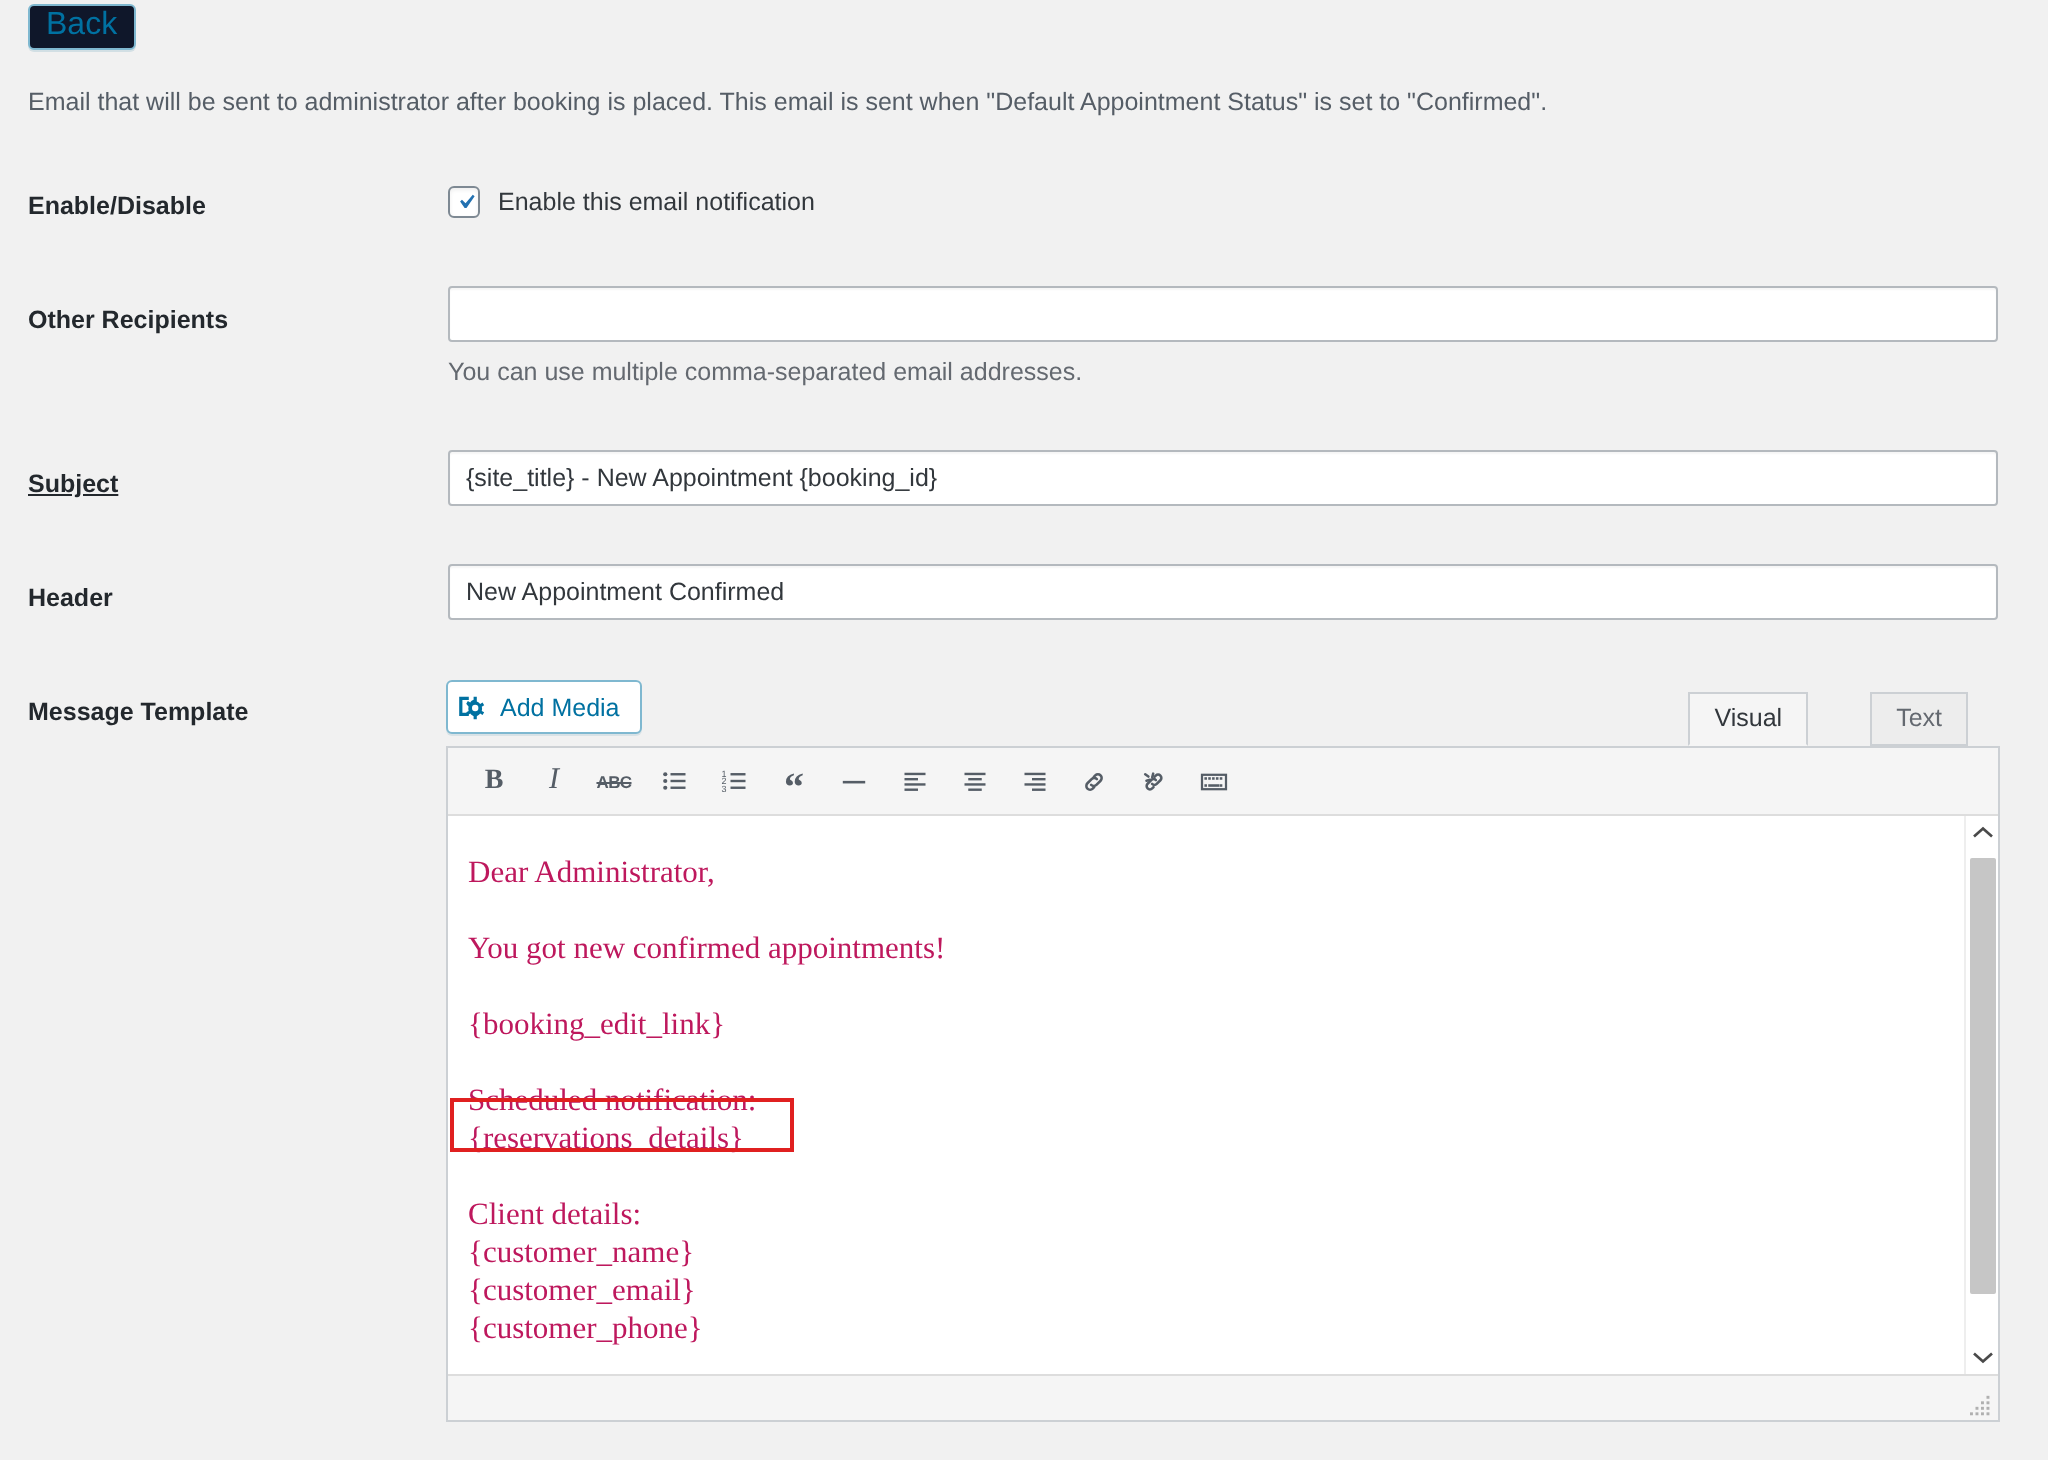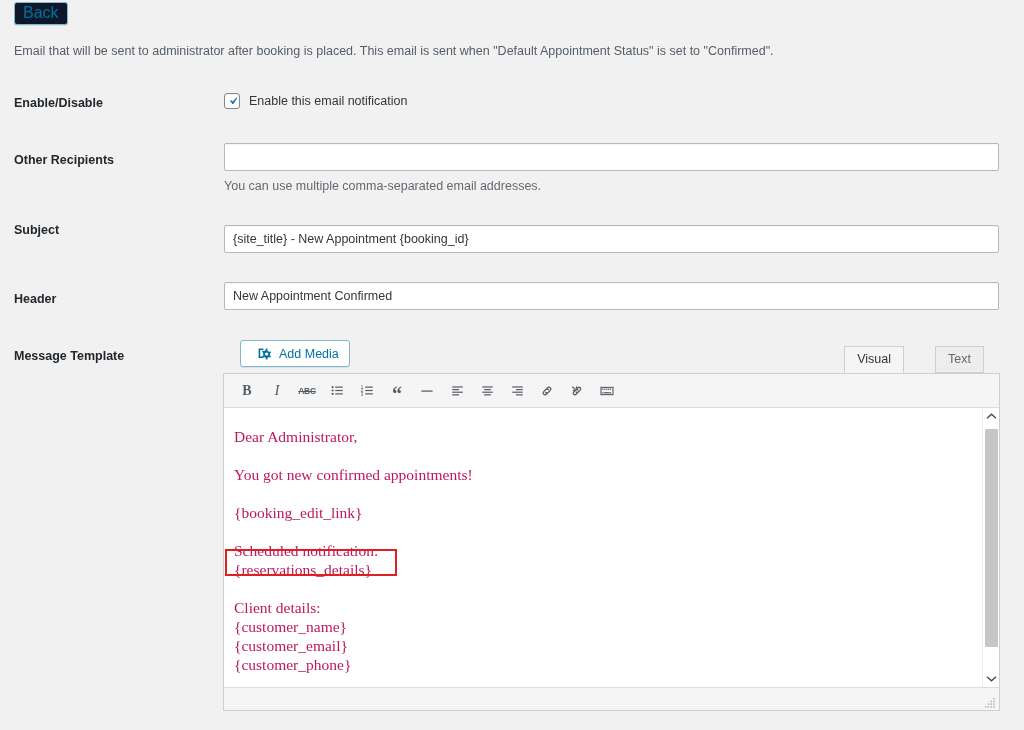"Subject" .label-subject { text-decoration: none -> underline; top: 222px -> 234px }
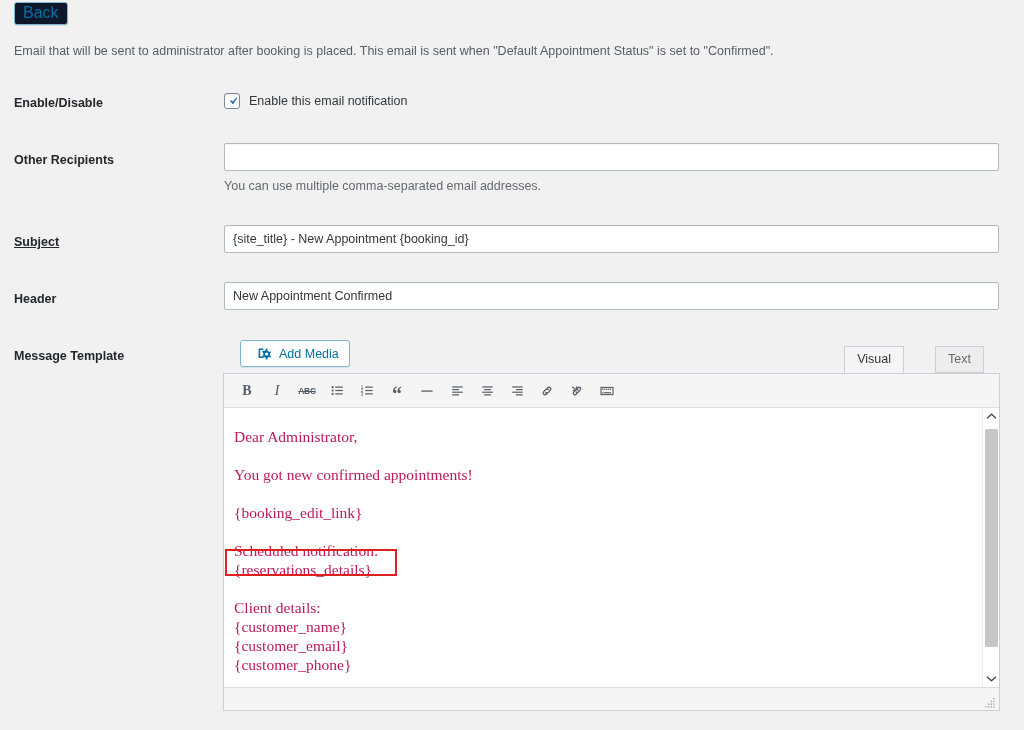"Add Media" .add-media-btn { margin-left: 17px -> none; padding: 0 10px 0 16px -> 0 10px 0 4px }
